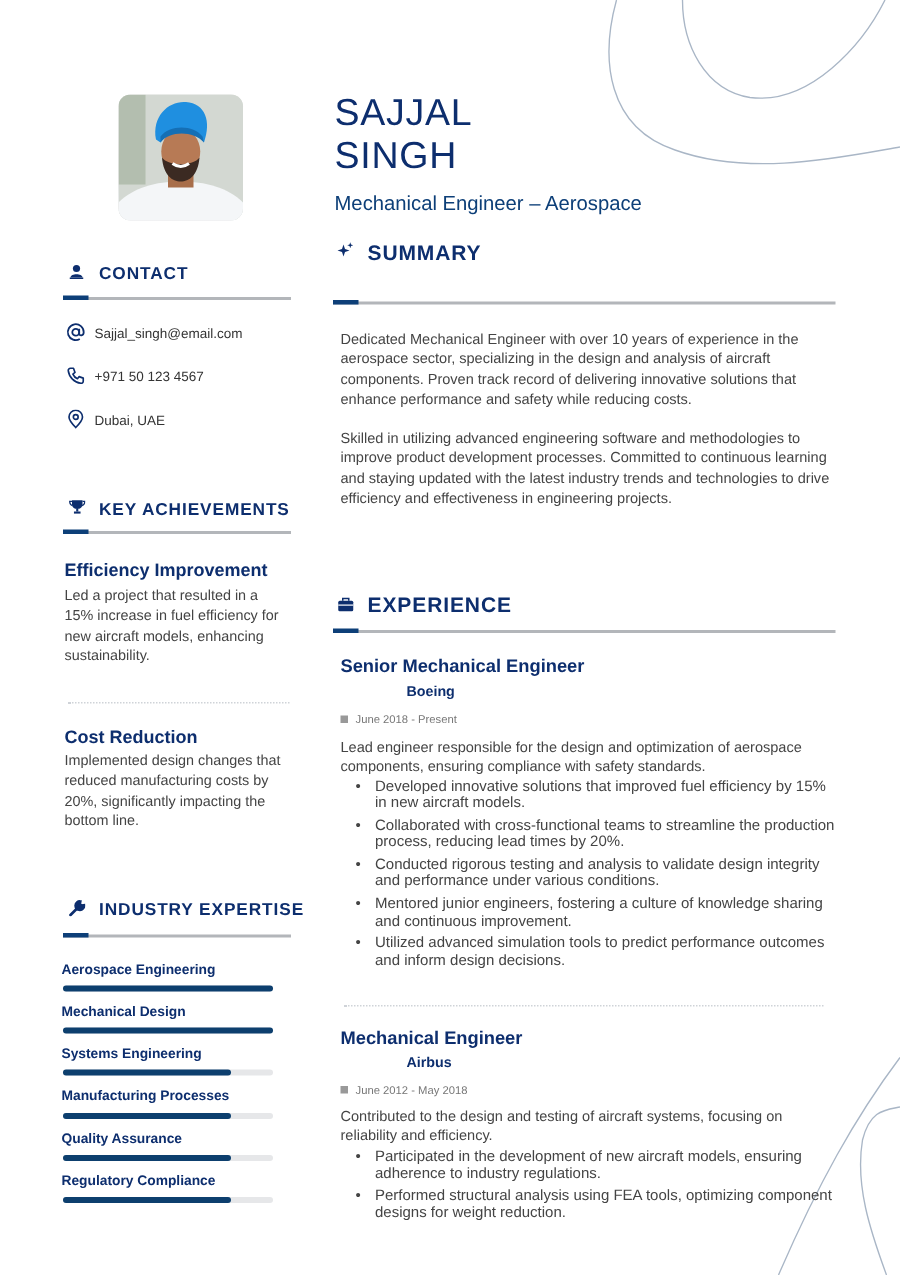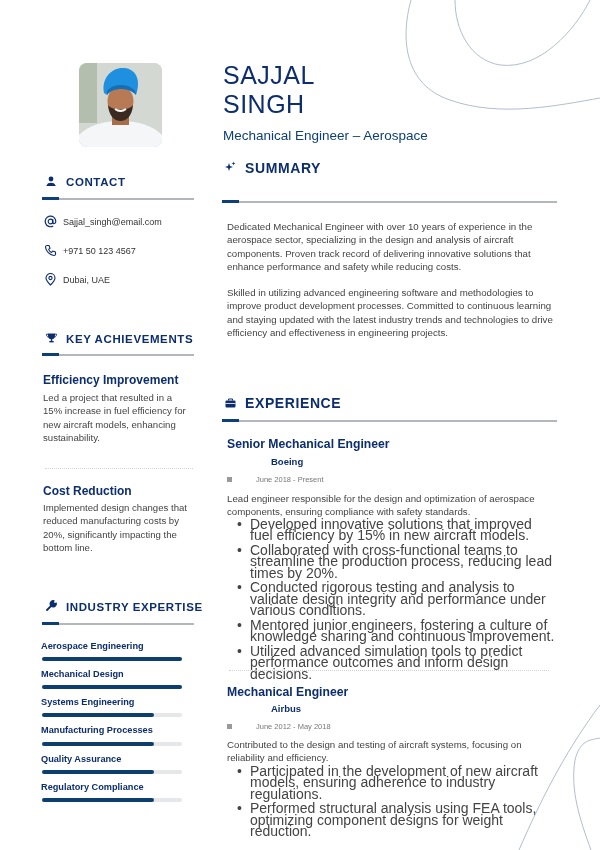"June 2018 - Present" .dates { gap: 19px -> none }
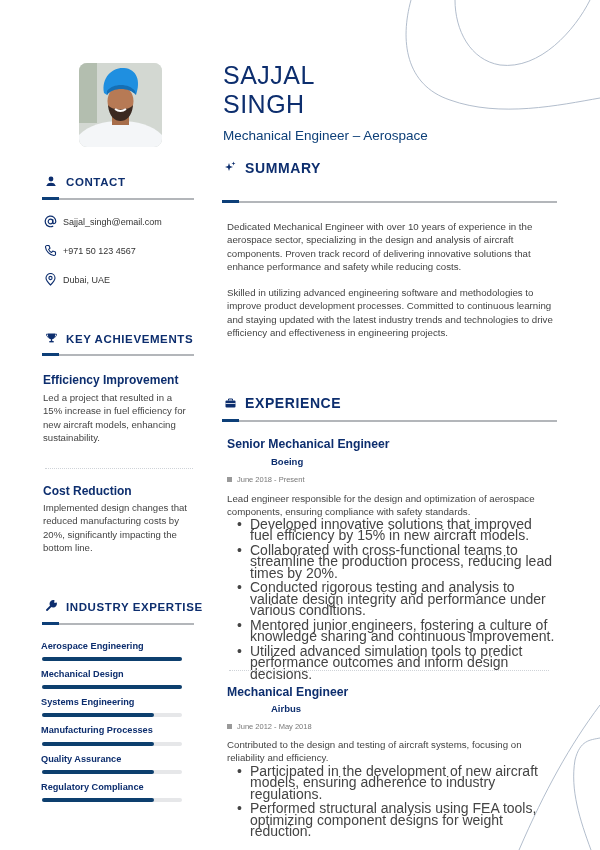"Developed innovative solutions that" .bullets li { font-size: 14px -> 10px }
